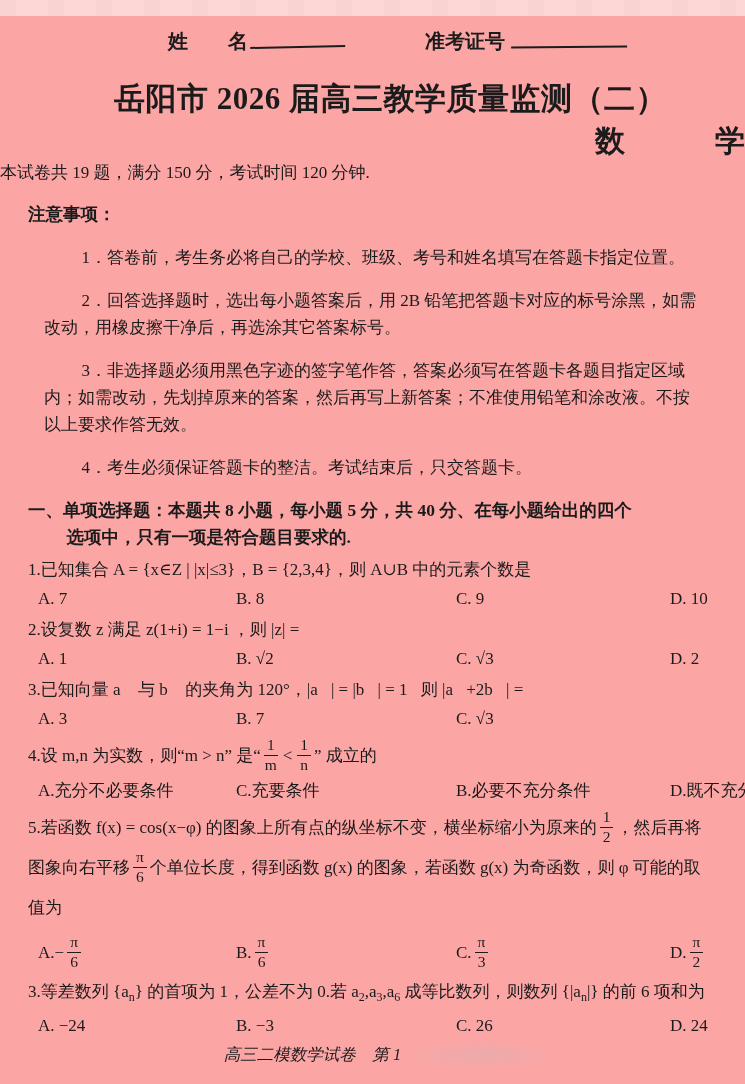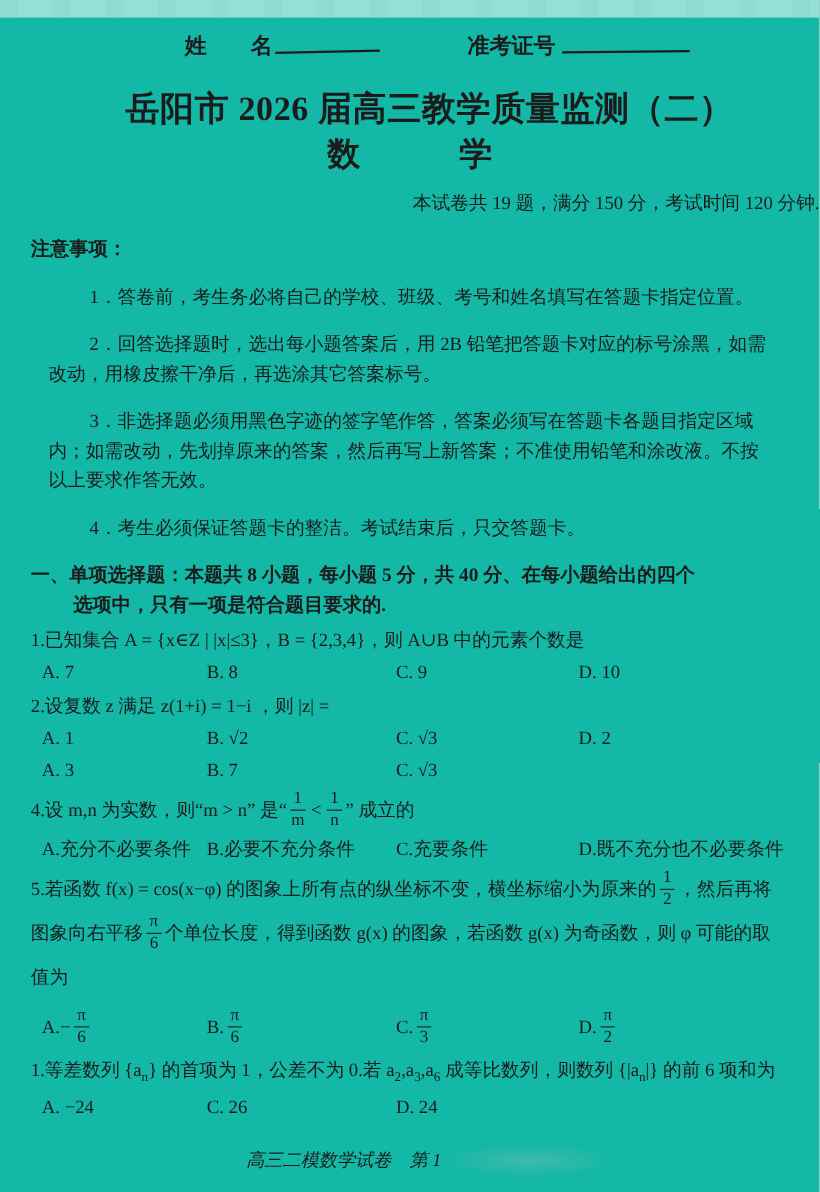"姓 名 准考证号" .page { background: #14b8a6 -> #fca5a5 }
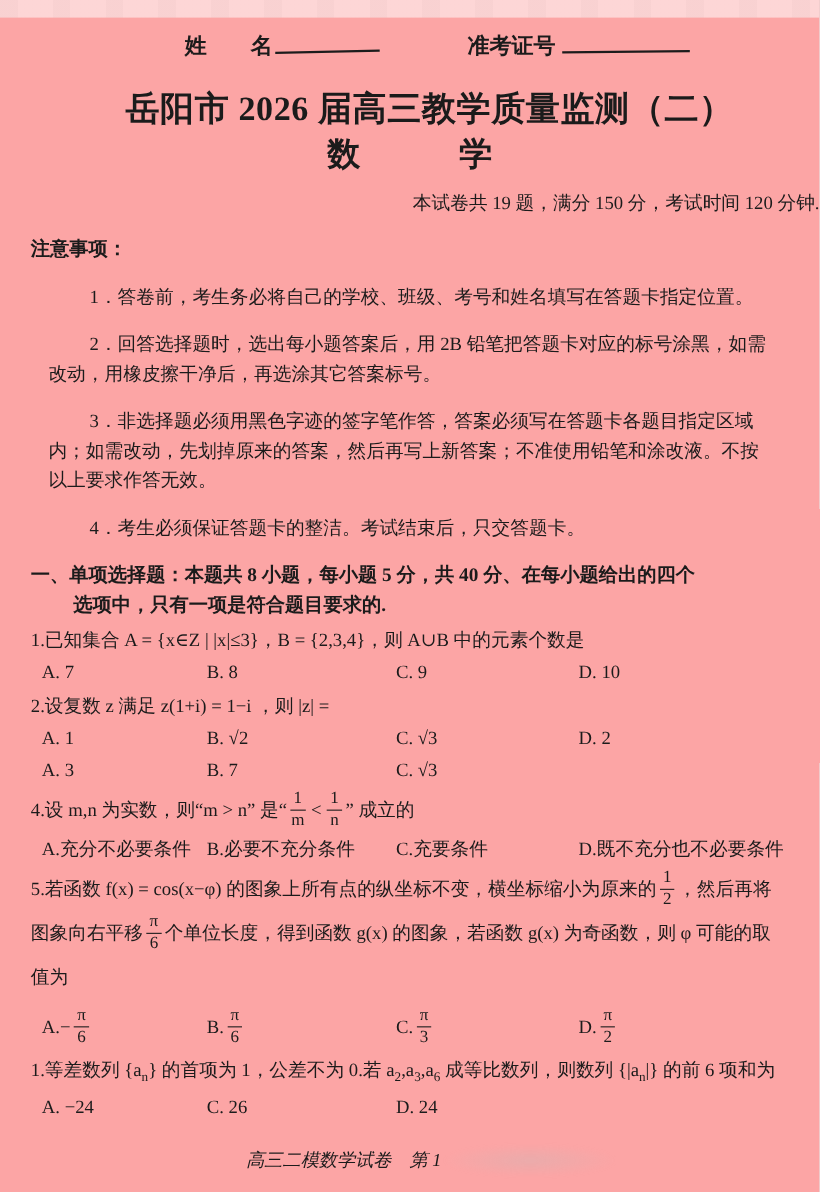"数 学" .subject { text-align: center -> right }
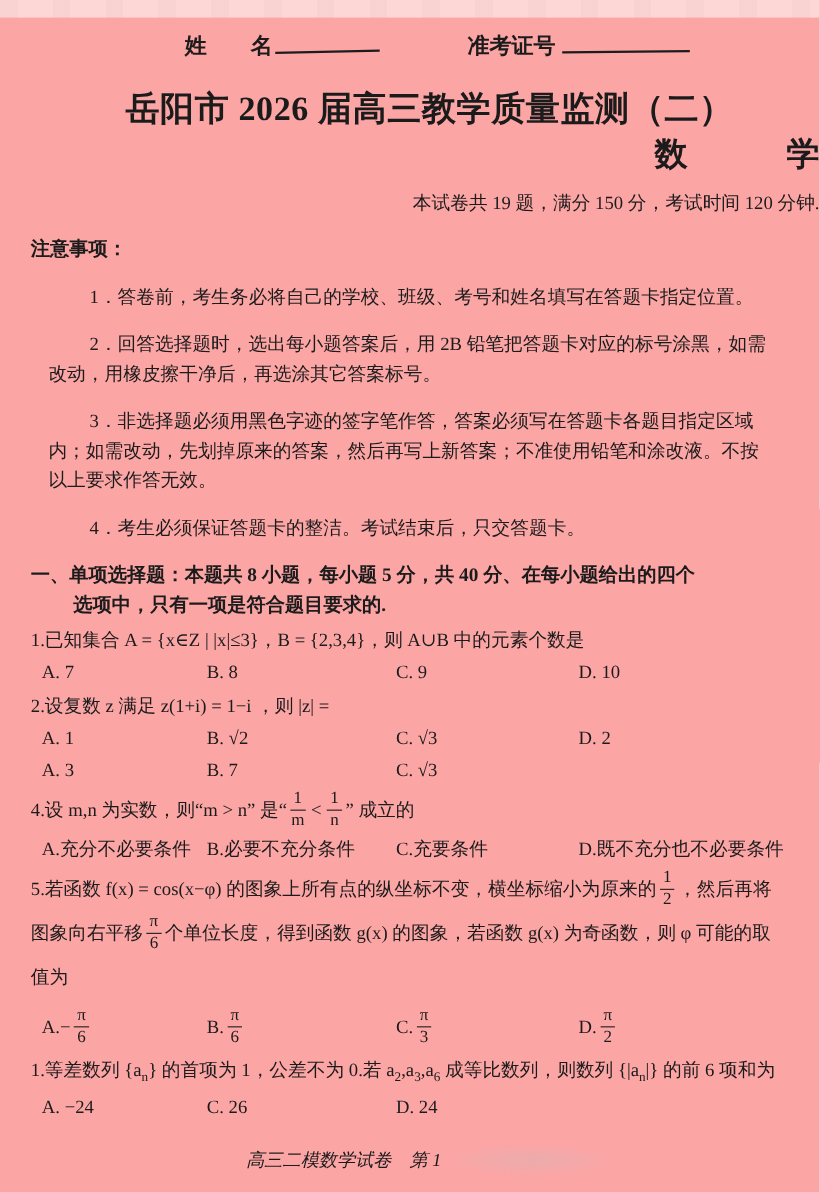"本试卷共 19 题，满分 150 分，考试时间" .exam-info { margin-top: 12px -> 0; text-align: right -> left }
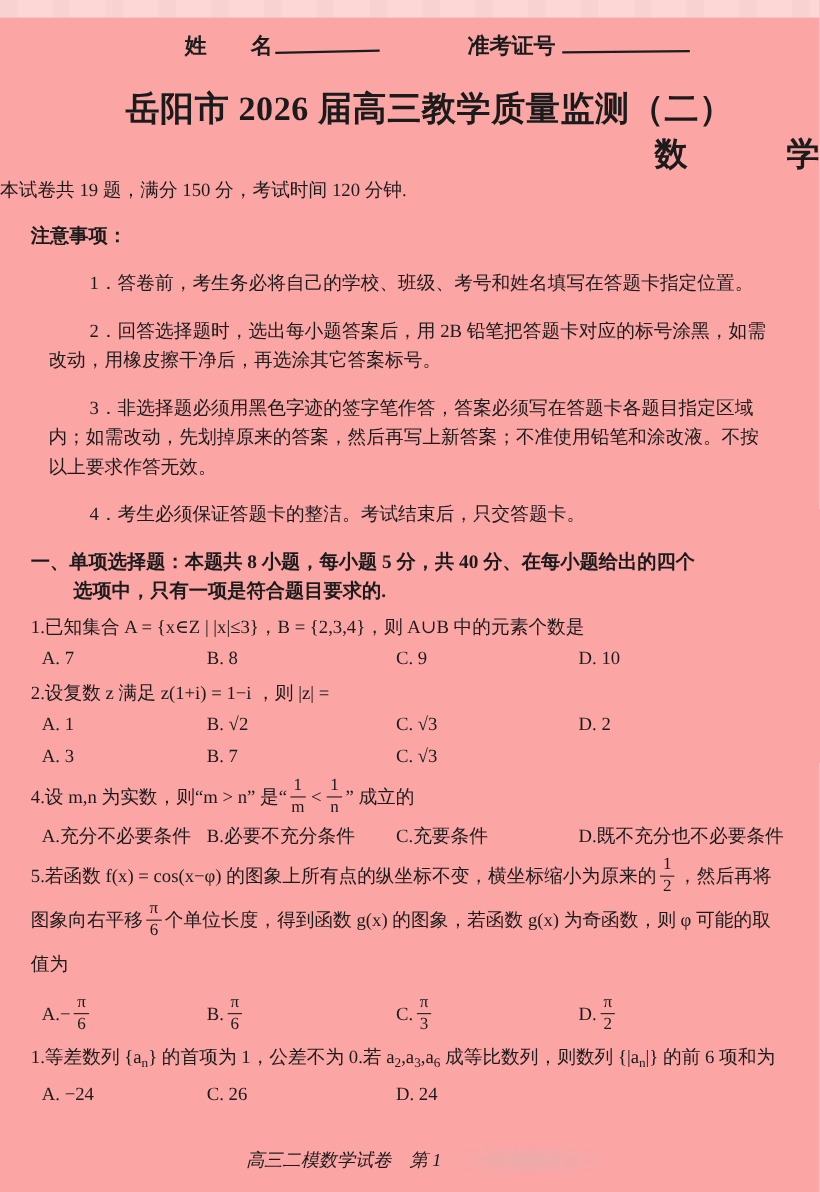"A. 7" .options { gap: none -> 48px }
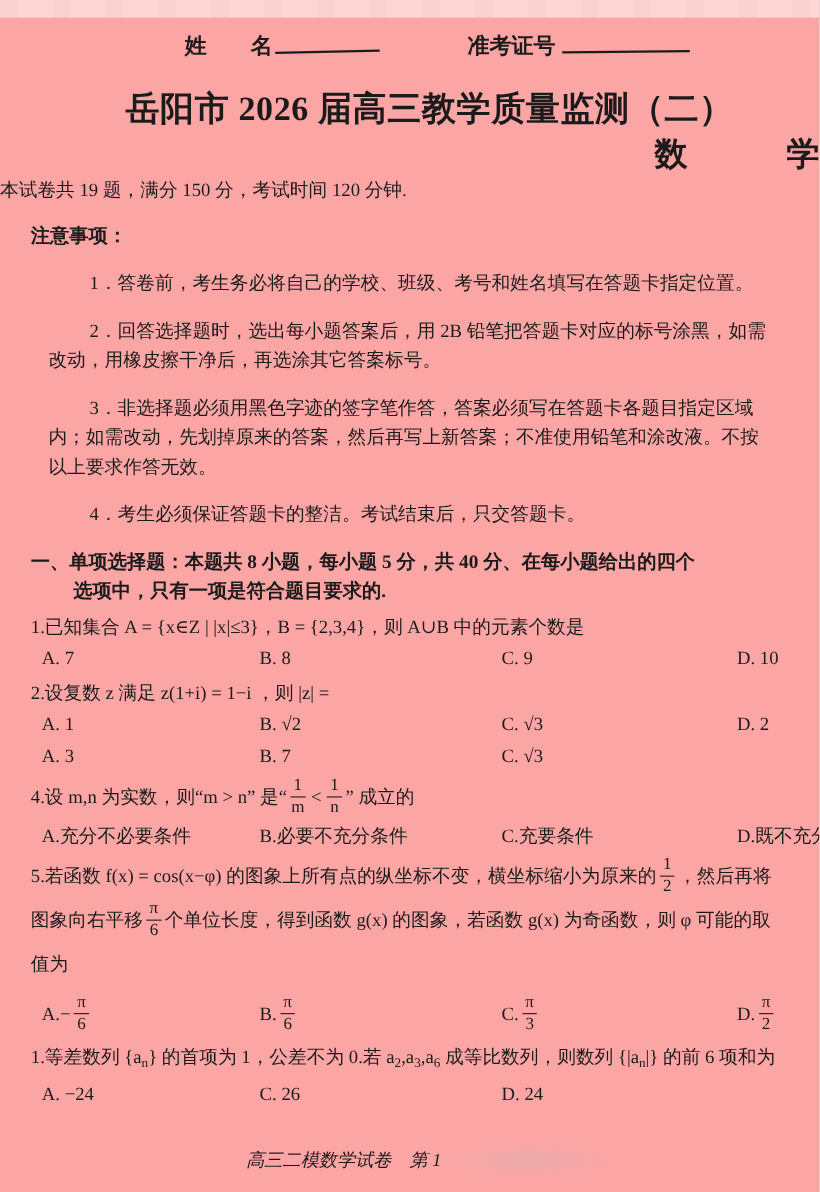"3.已知向量 a⃗ 与 b⃗ 的夹角为" div.stem { html: none -> <div>3.已知向量 a⃗ 与 b⃗ 的夹角为 120°，|a⃗| = |b⃗| = 1，则 |a⃗+2b⃗| =</div> }
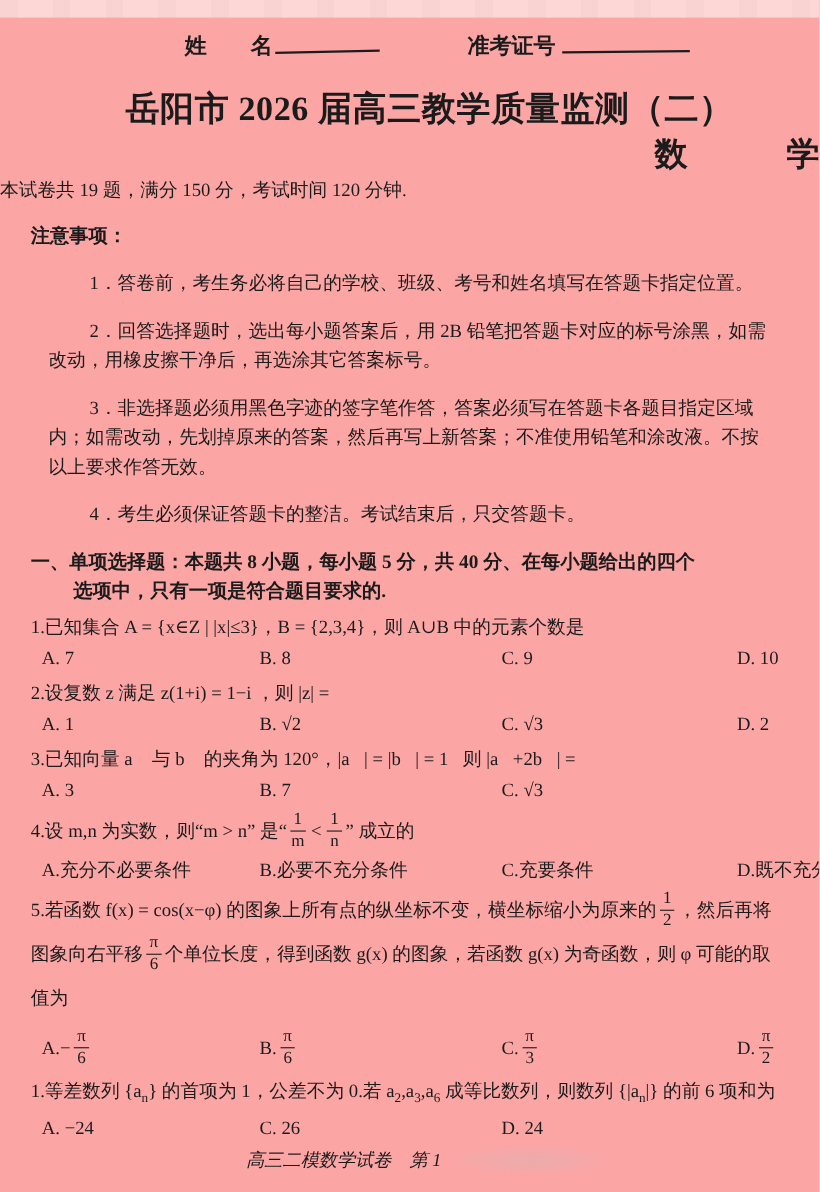"B.必要不充分条件" span.opt { order: before "C.充要条件" -> after "C.充要条件" }
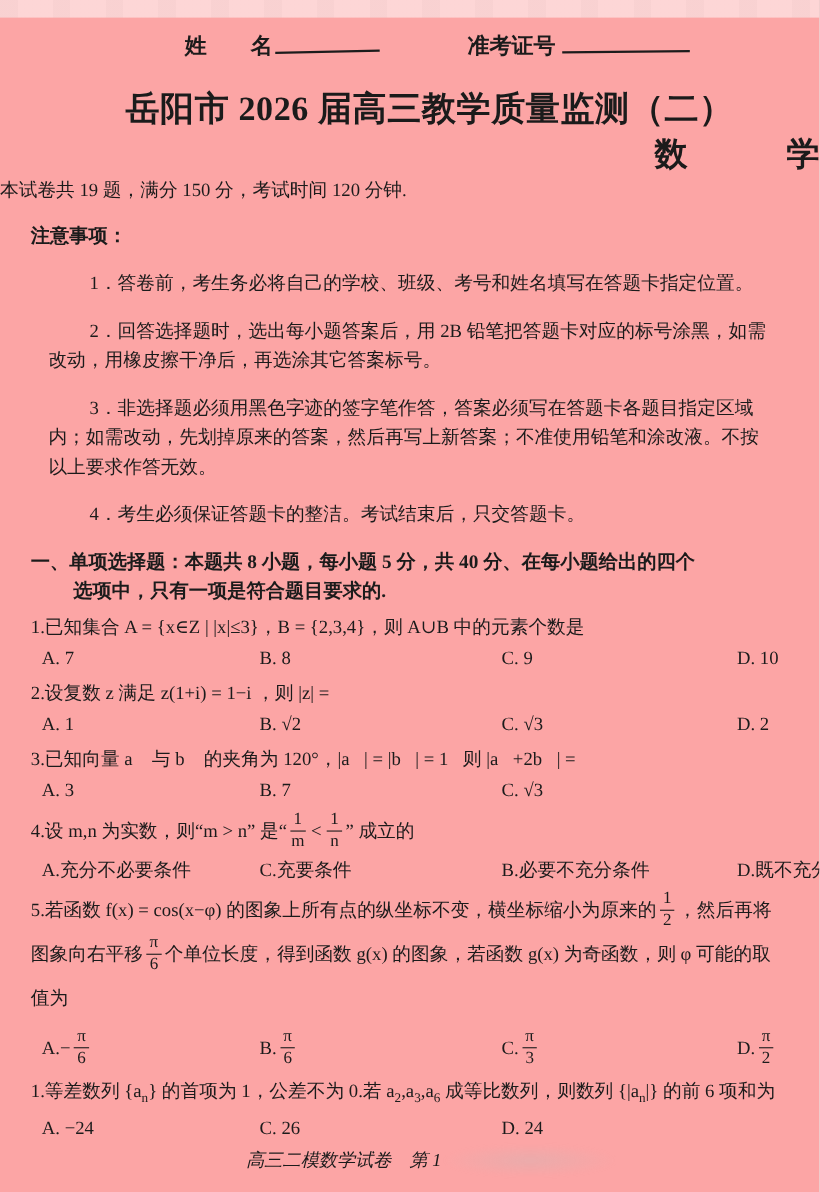"1.等差数列 {a" span { text: 1 -> 3 }
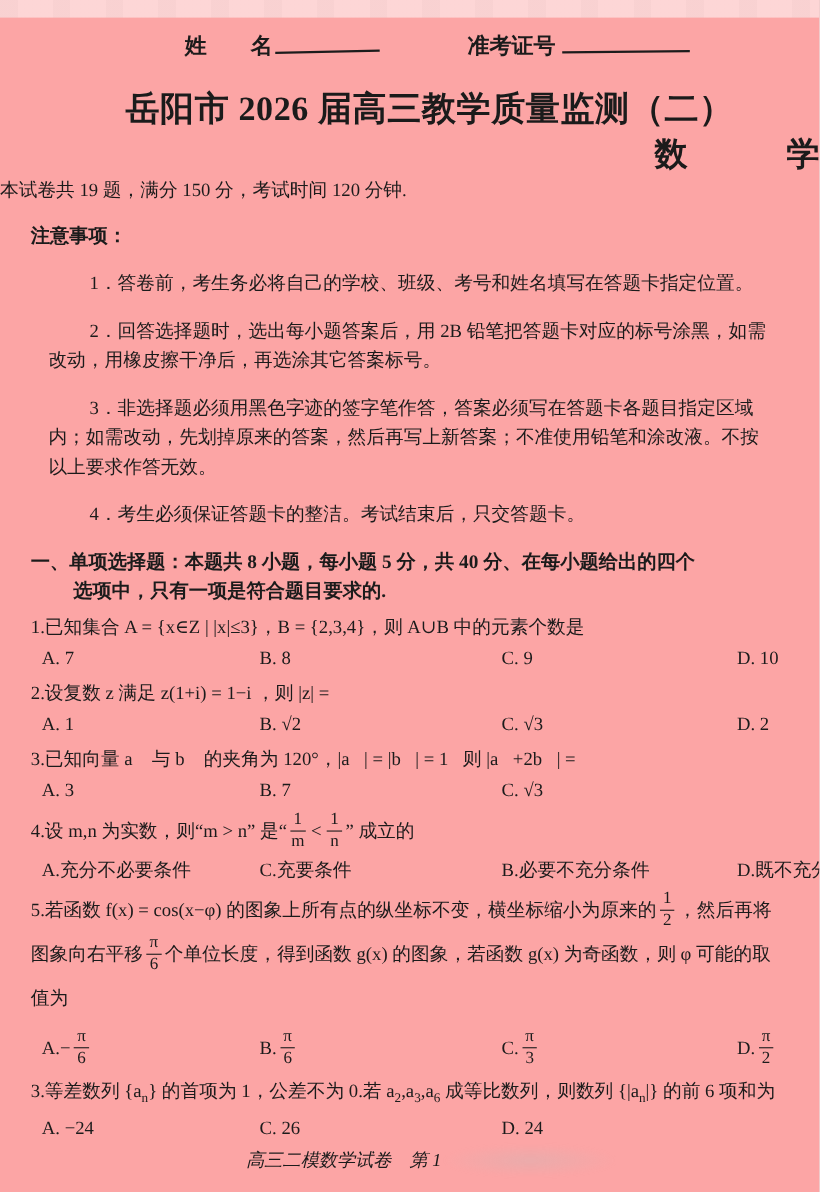"B. −3" span.opt { html: none -> <span>B. −3</span> }
